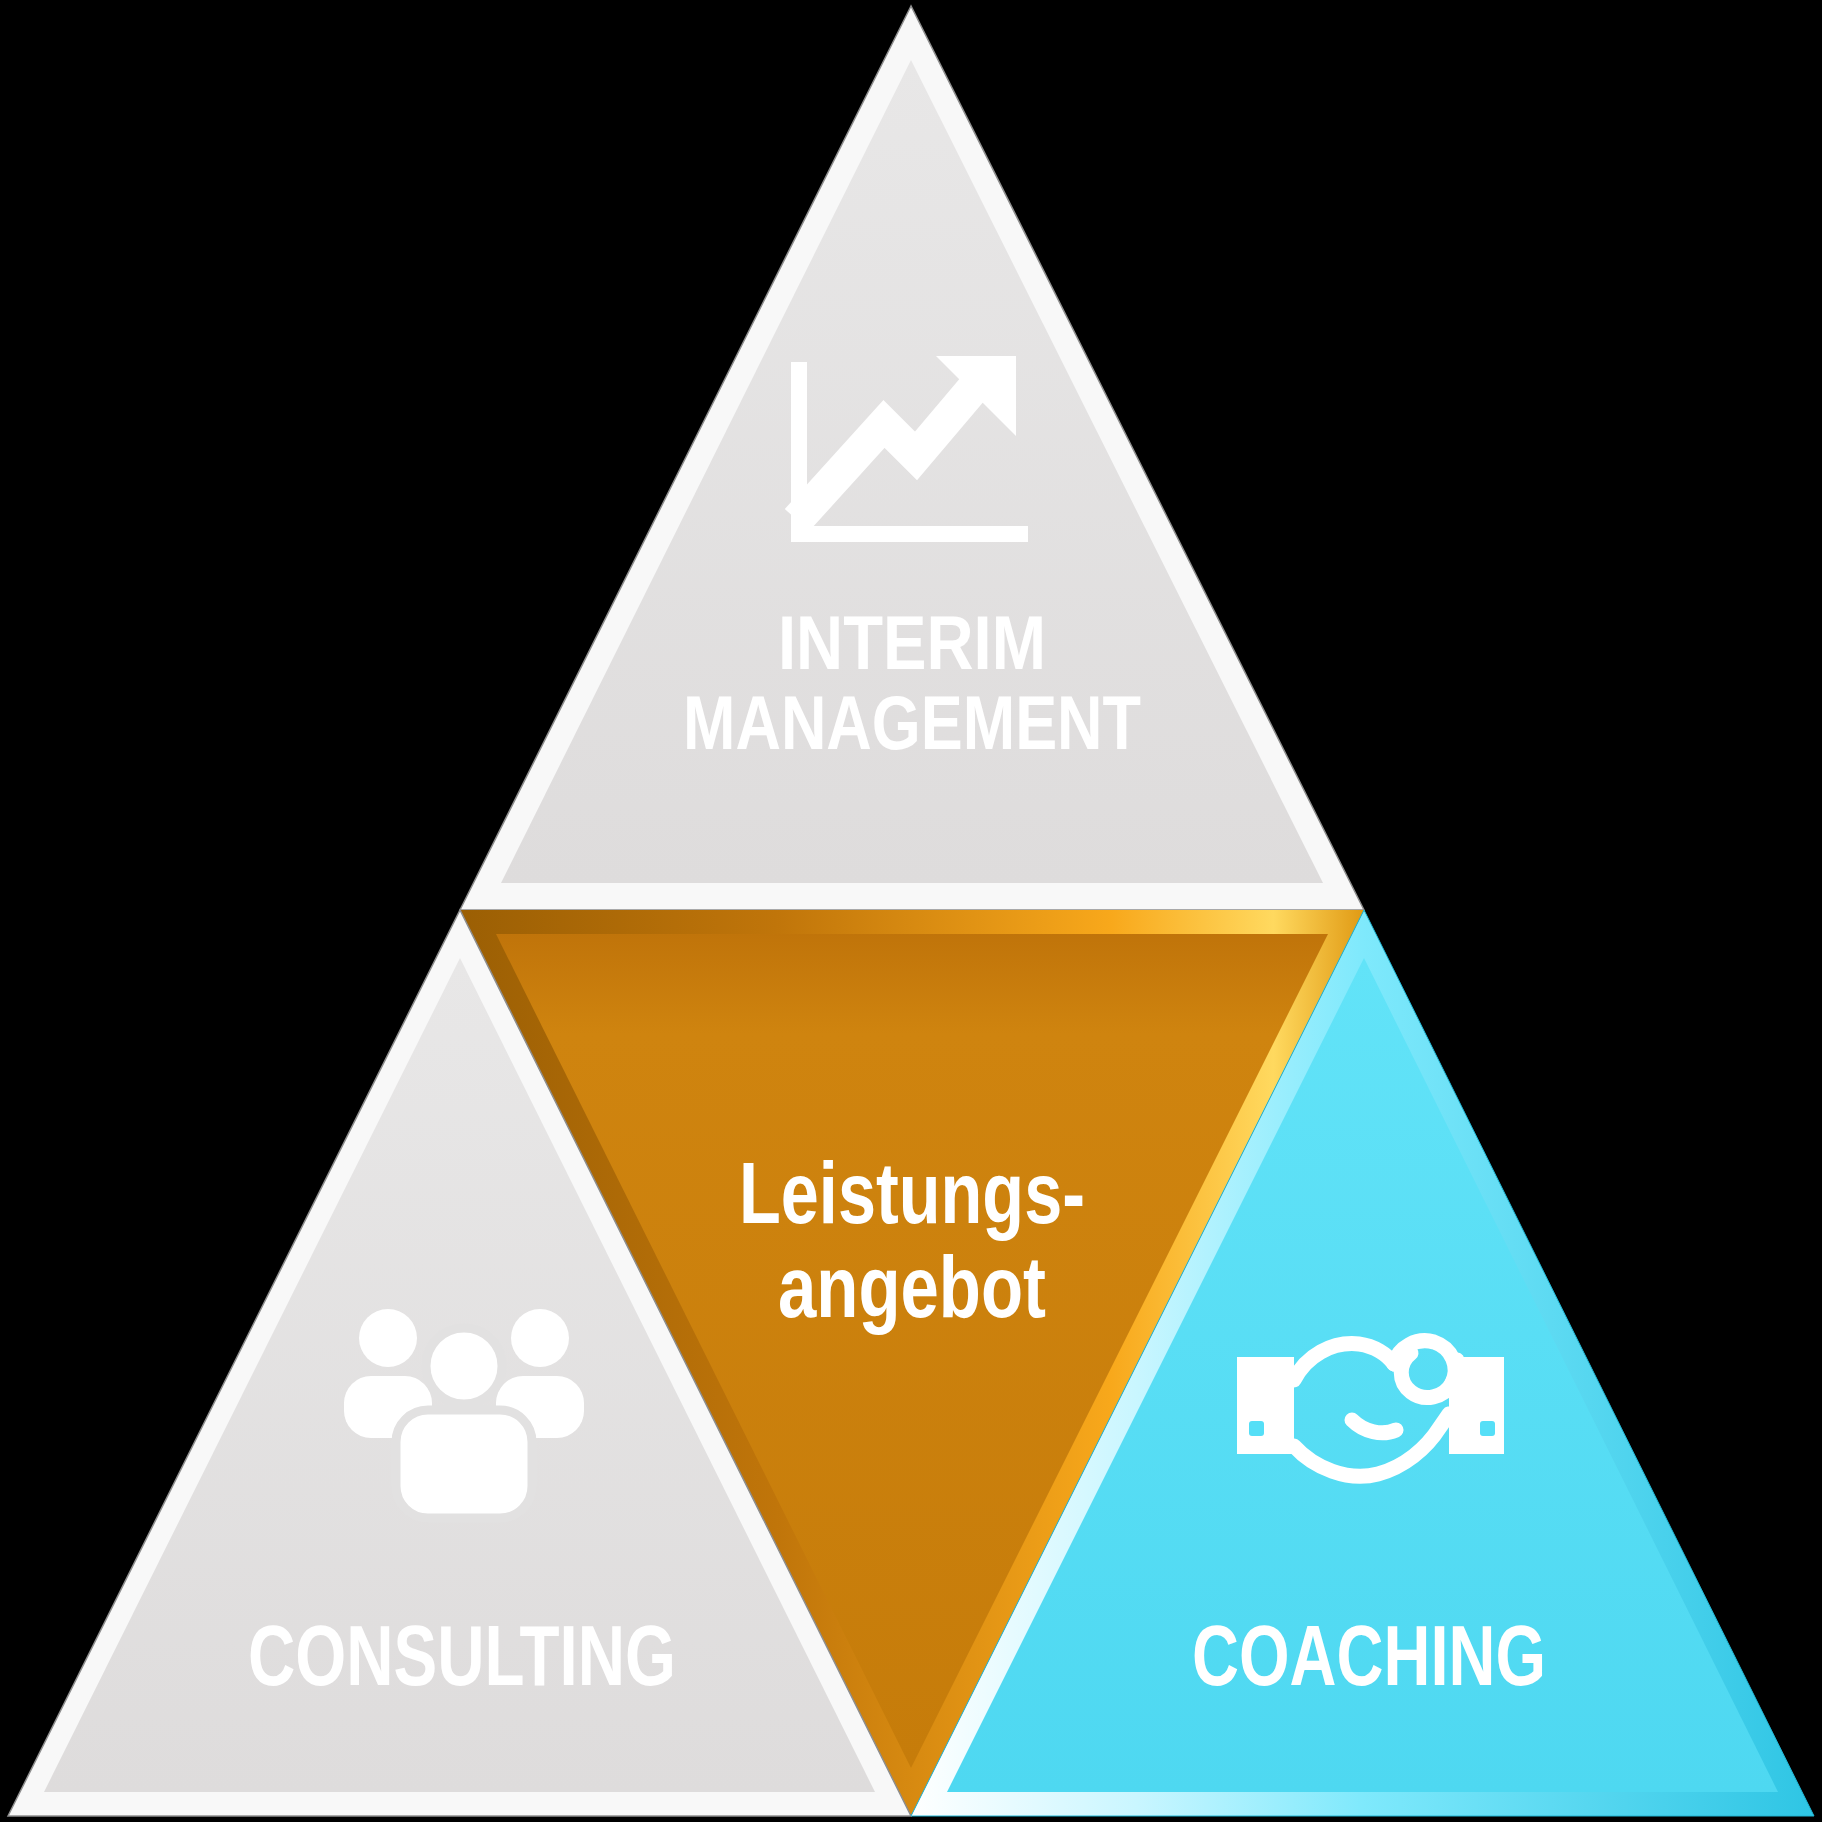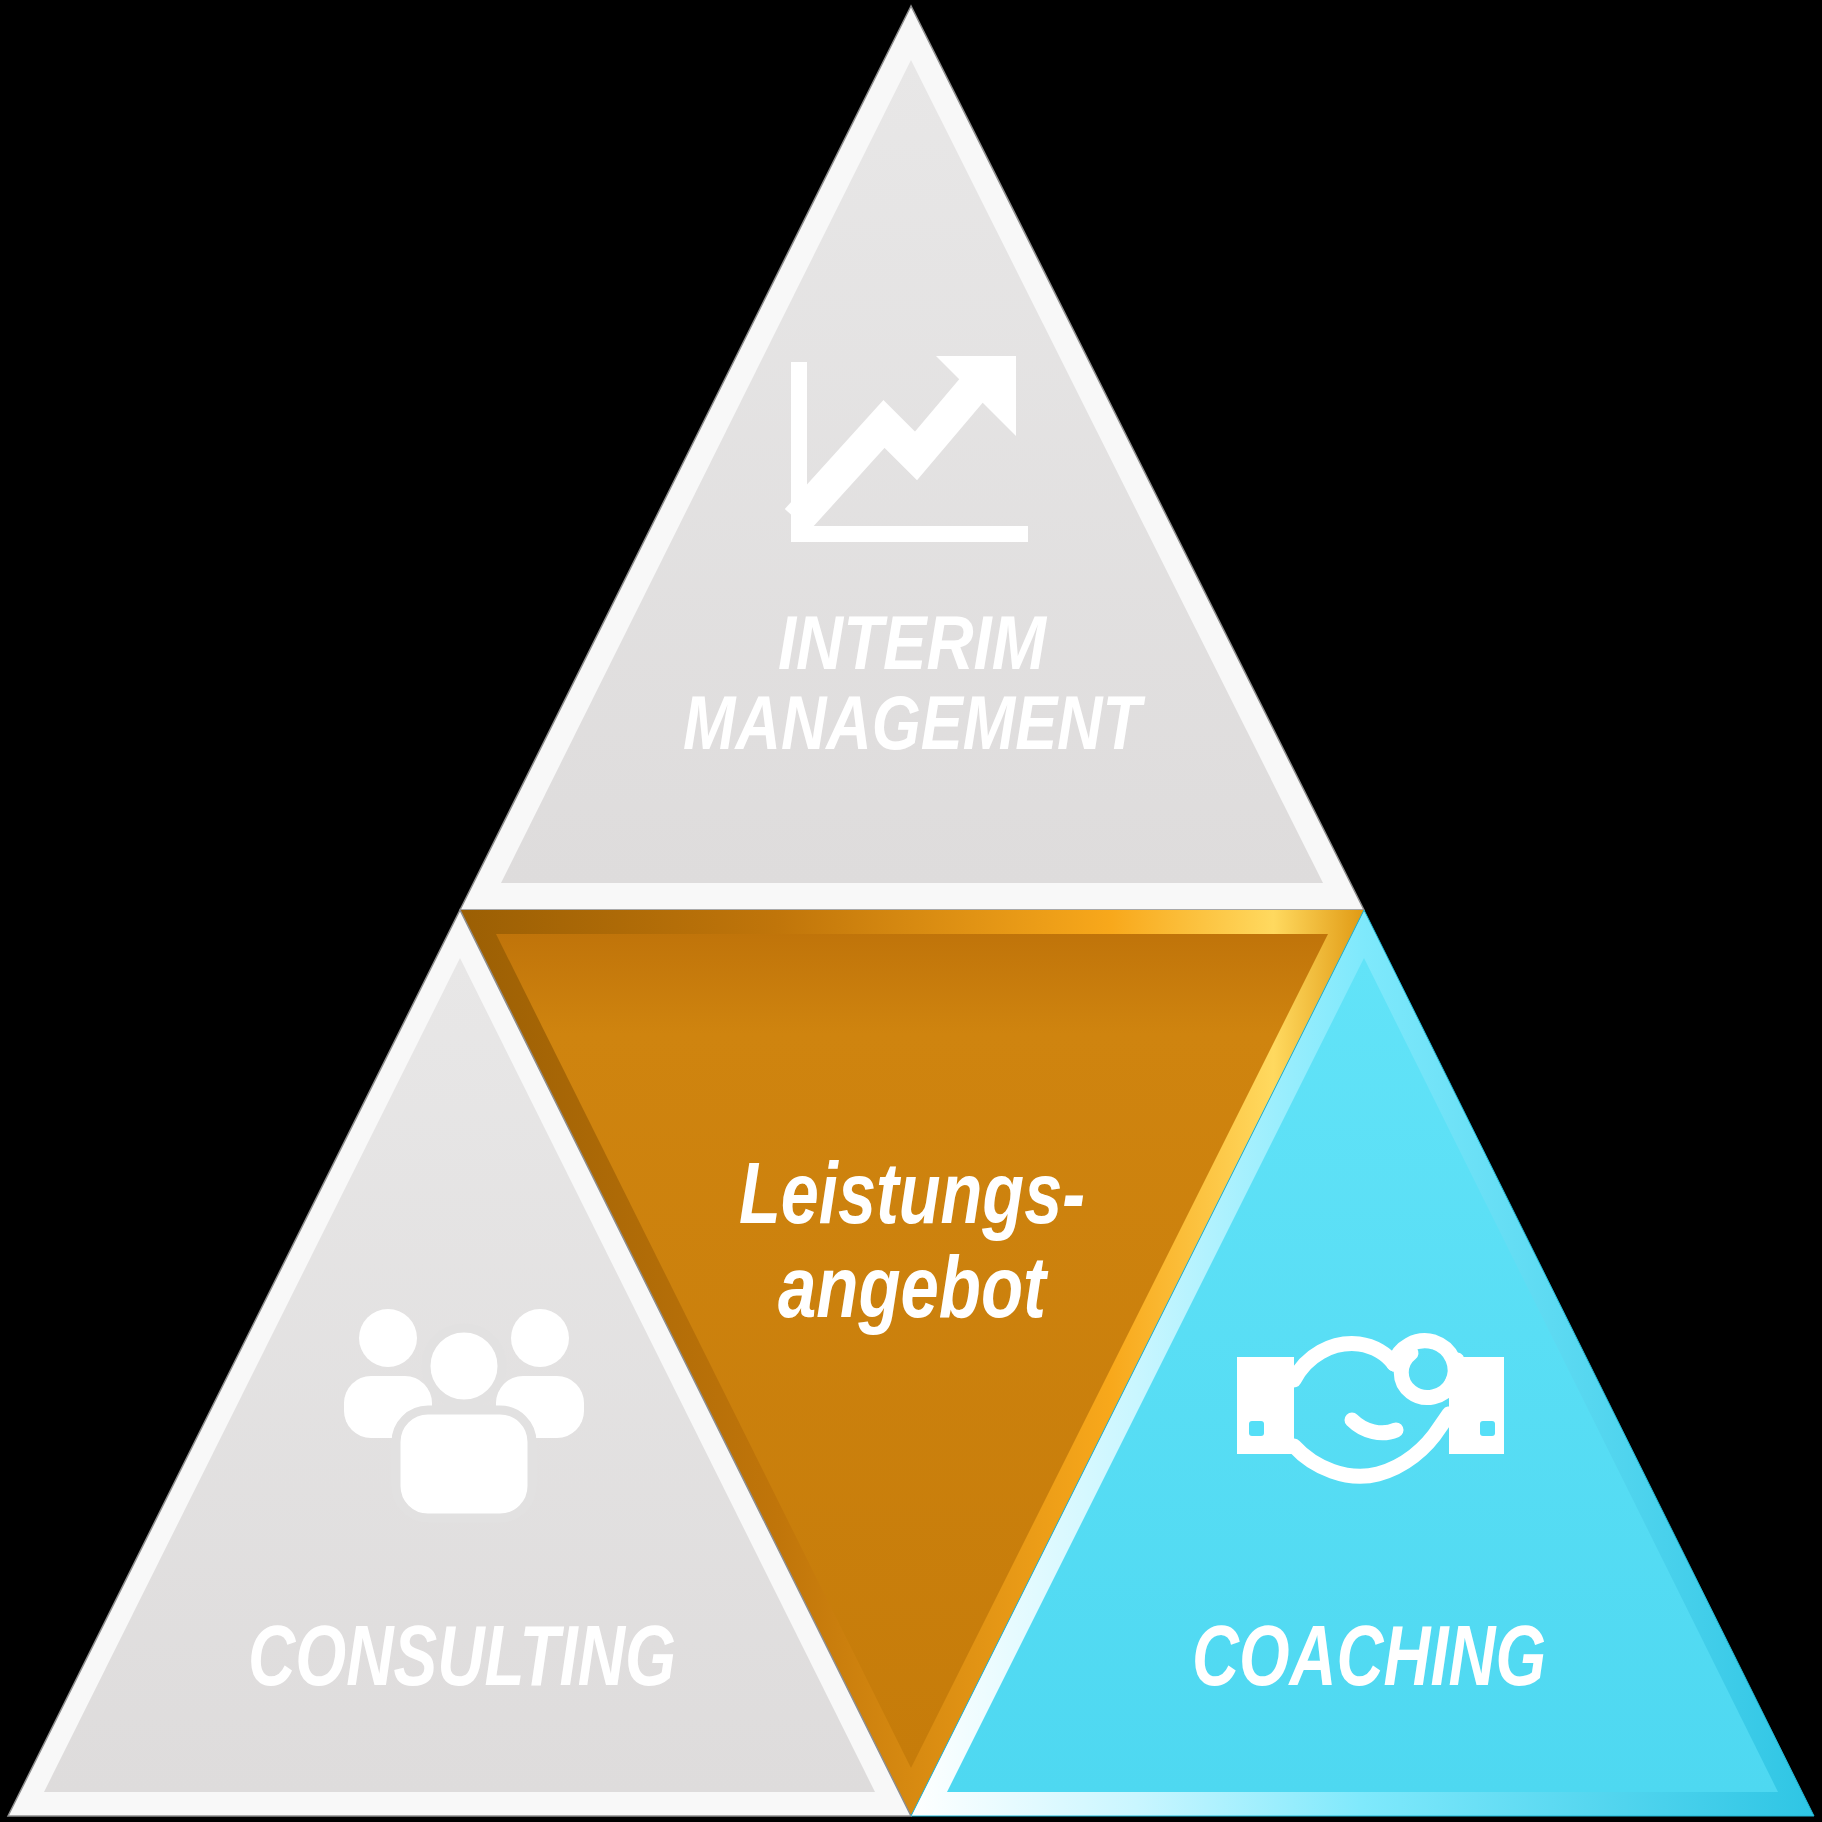"INTERIM" .stage { font-style: italic -> none }
